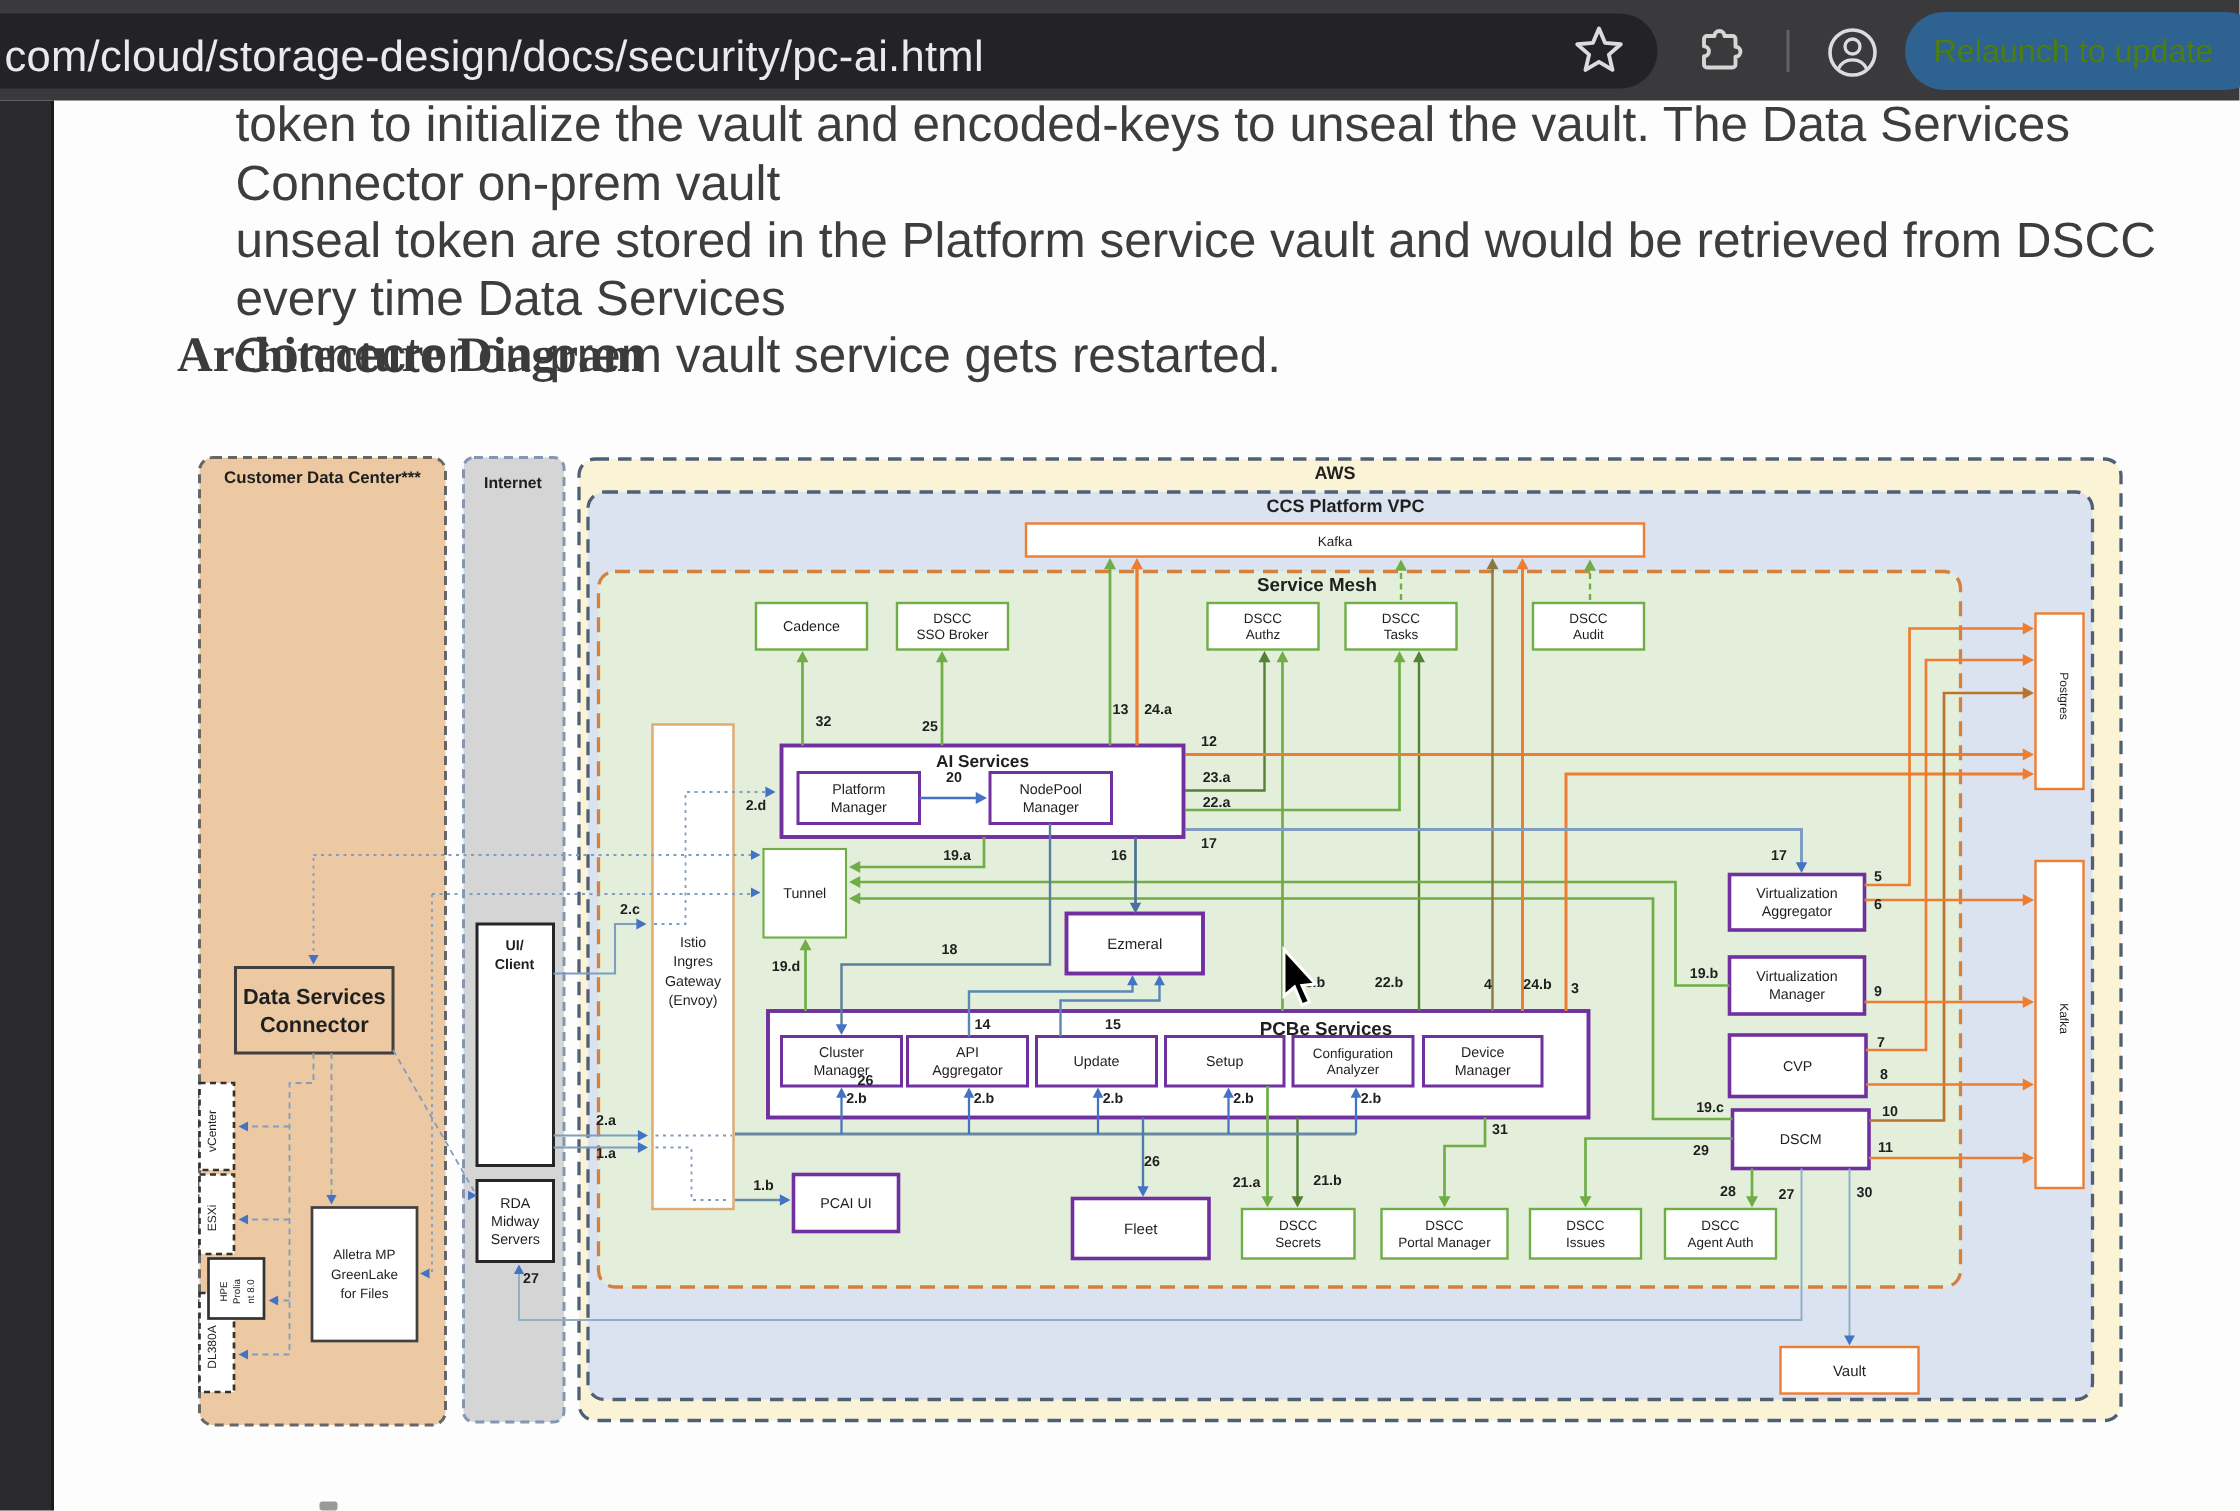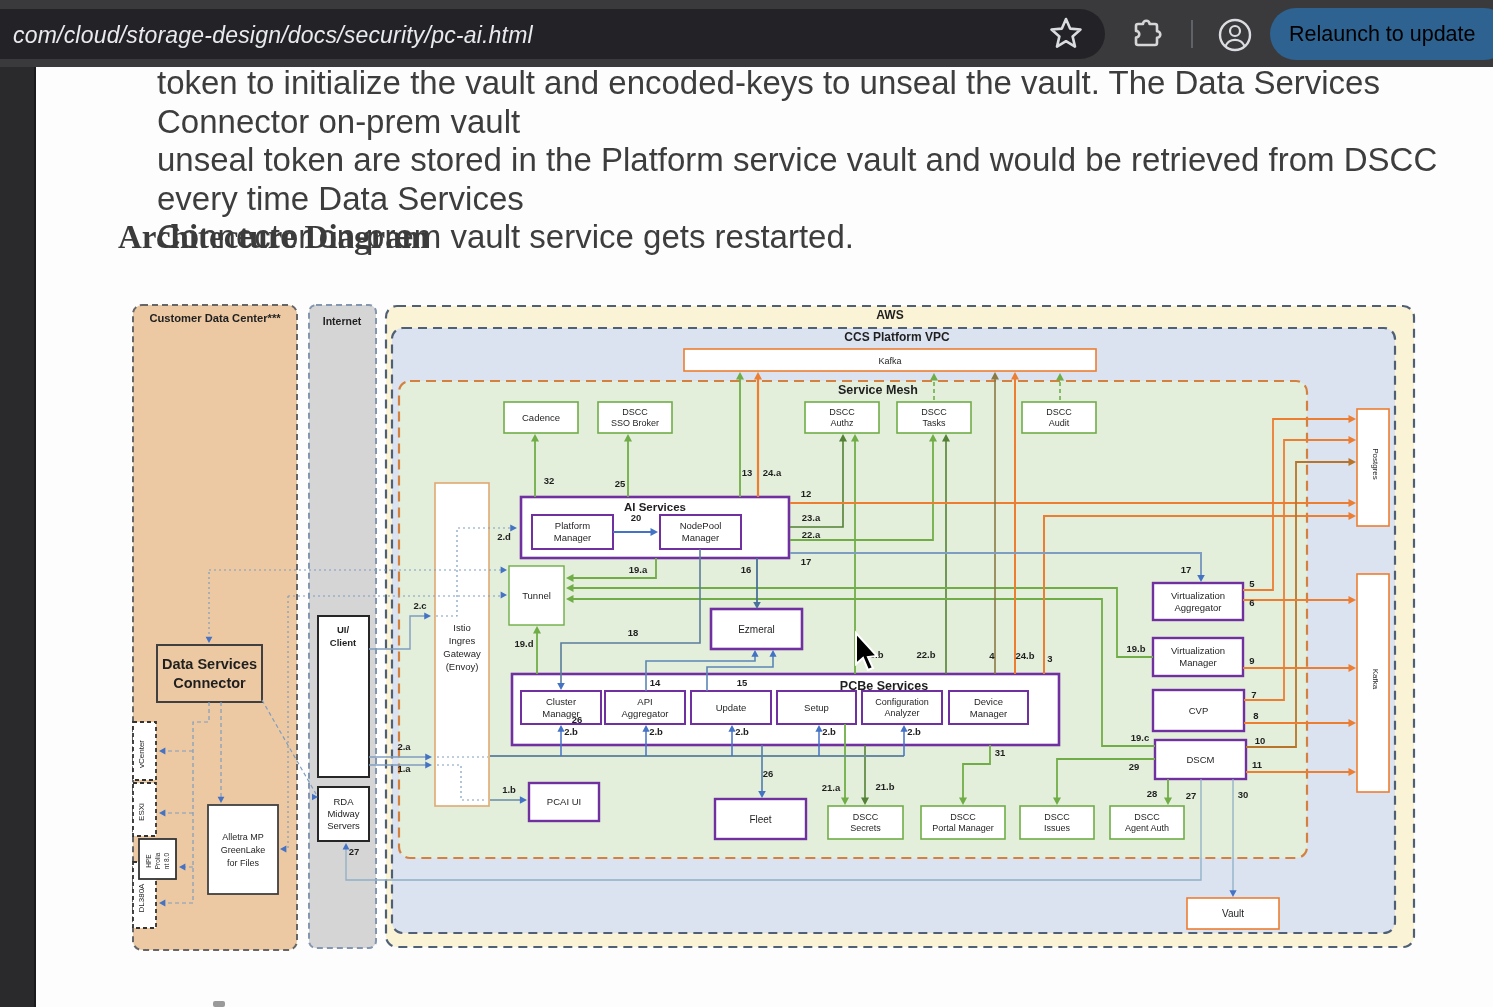"com/cloud/storage-design/docs/security/p" #url { font-size: 23px -> 29px; font-style: italic -> none; left: 13px -> 3px }
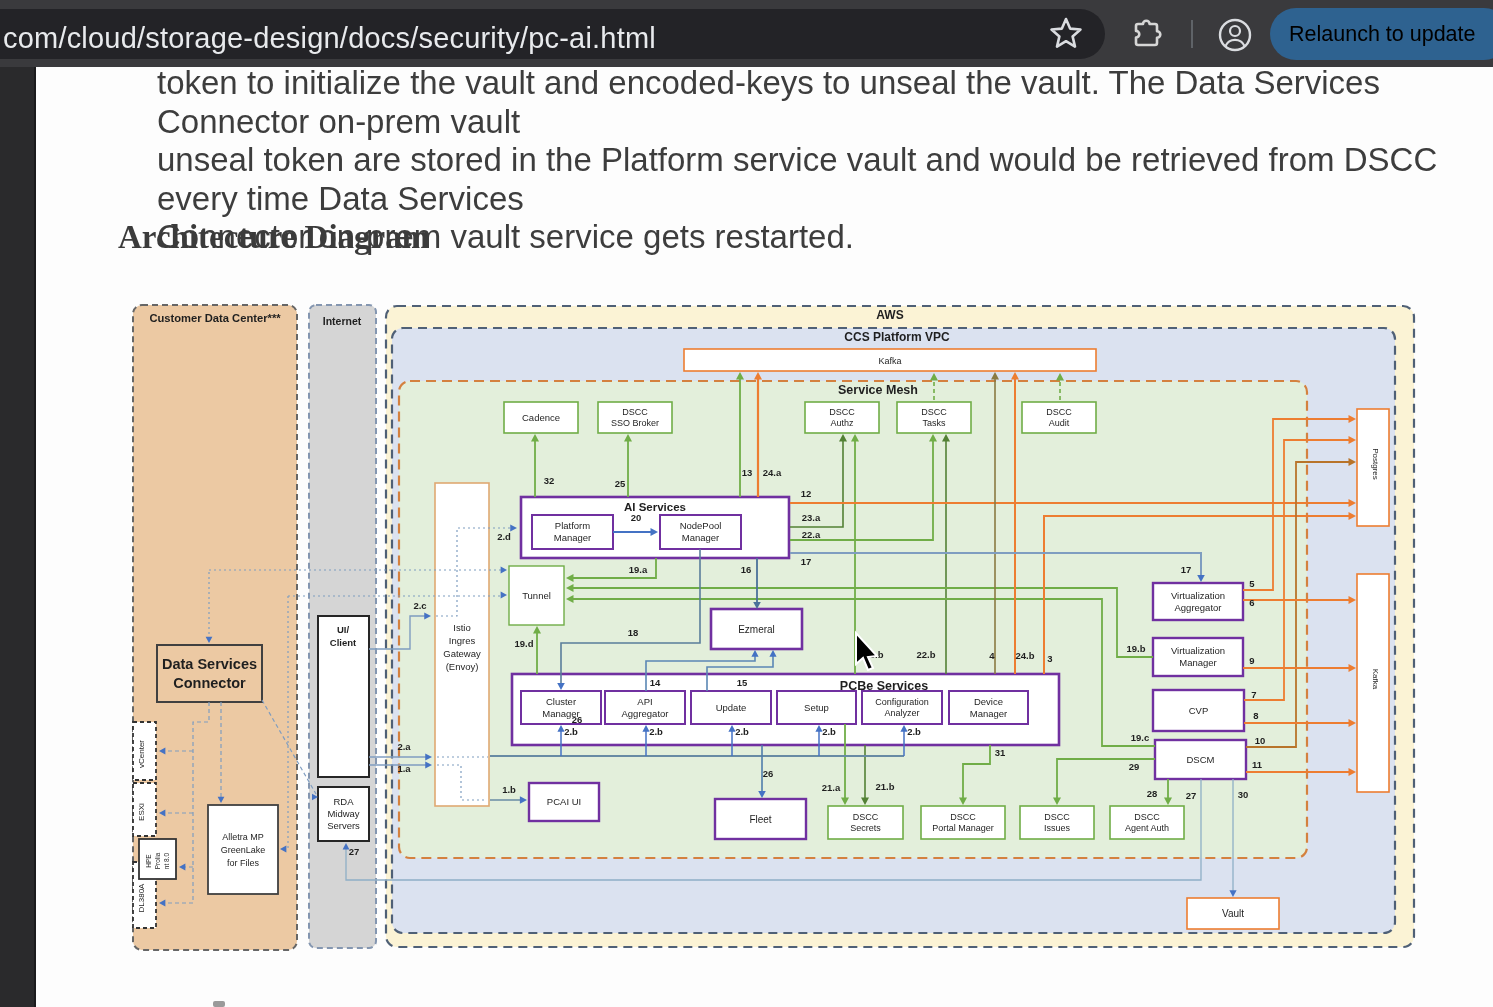"Relaunch to update" #btntxt { color: #000000 -> #4d7c0f }
